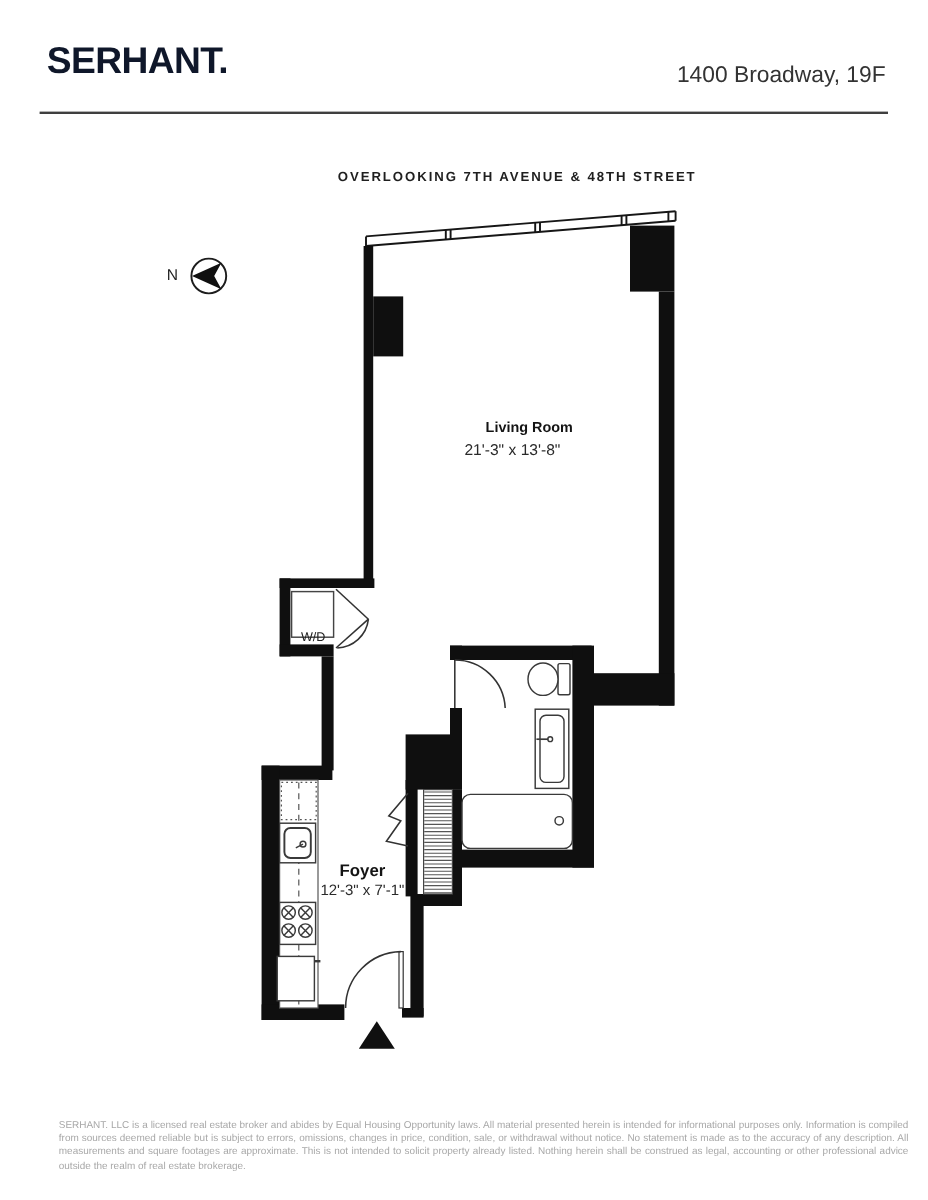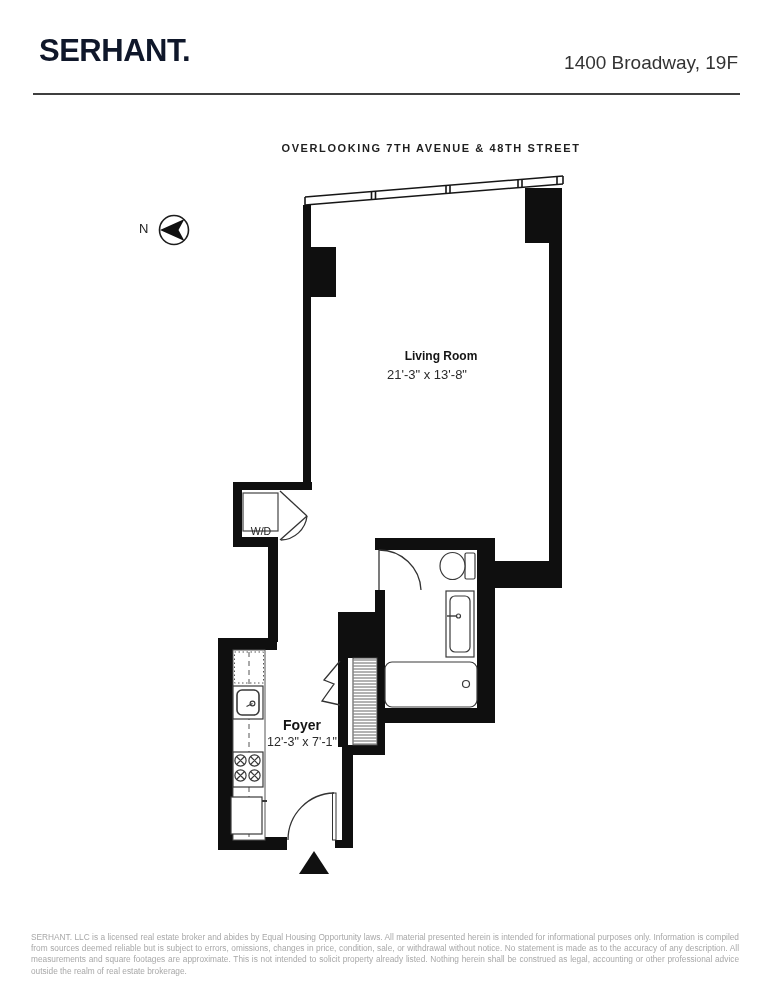"SERHANT. LLC is a licensed" .footer { left: 31px -> 49px }
